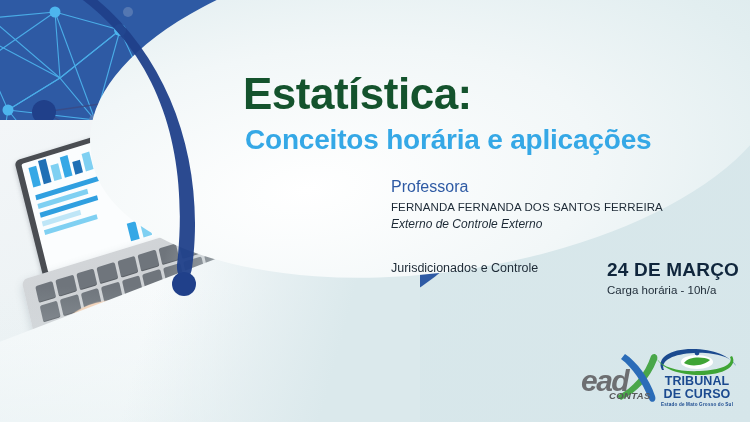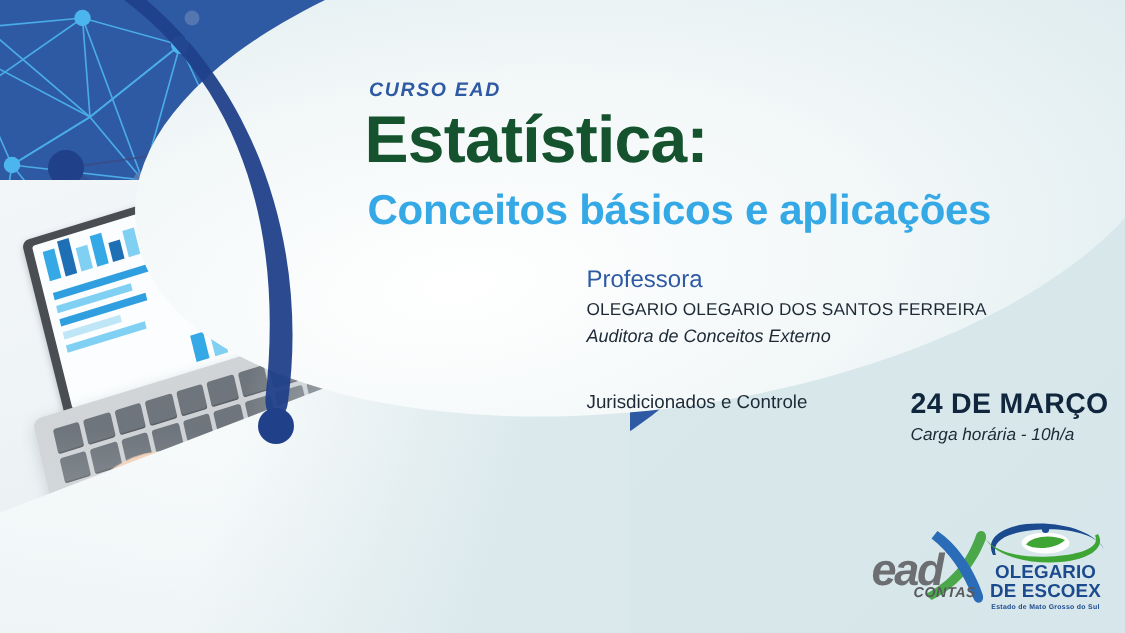"CURSO EAD" div.kicker { html: <div>CURSO EAD</div> -> none }
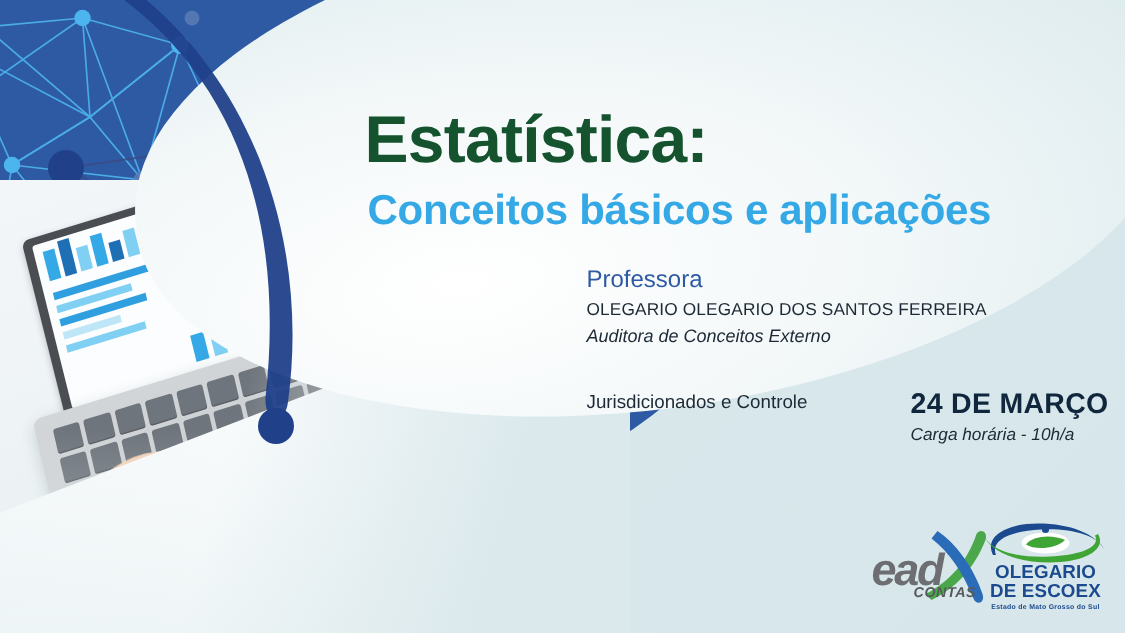"Conceitos básicos e aplicações" div.subtitle { text: básicos -> horária }
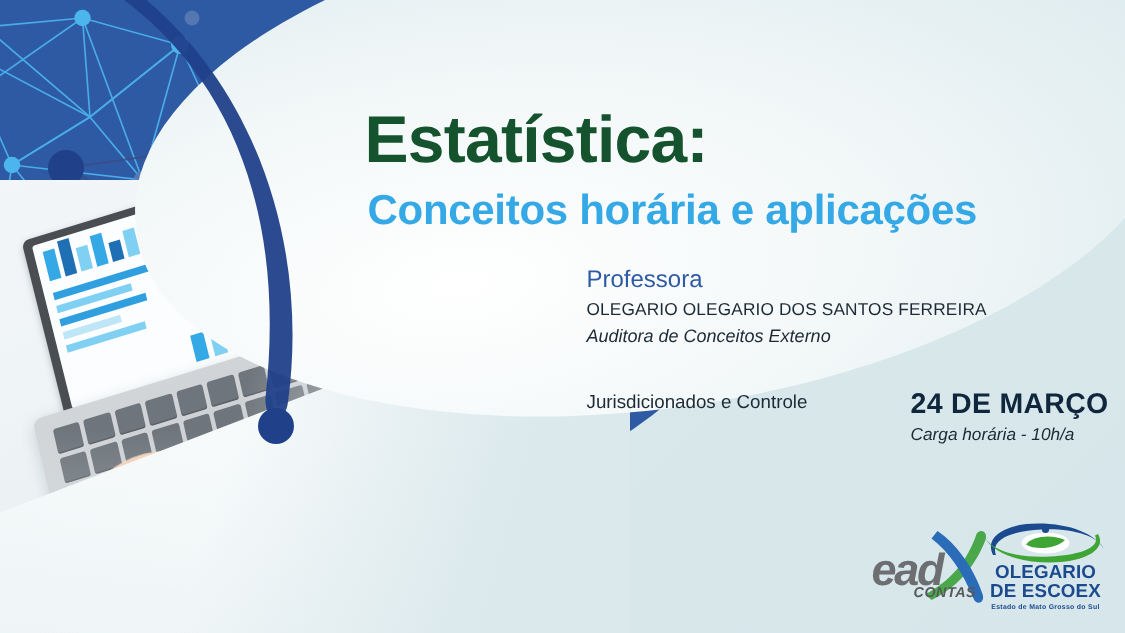"OLEGARIO OLEGARIO DOS SANTOS FERREIRA" div.block-line { text: OLEGARIO OLEGARIO -> FERNANDA FERNANDA }
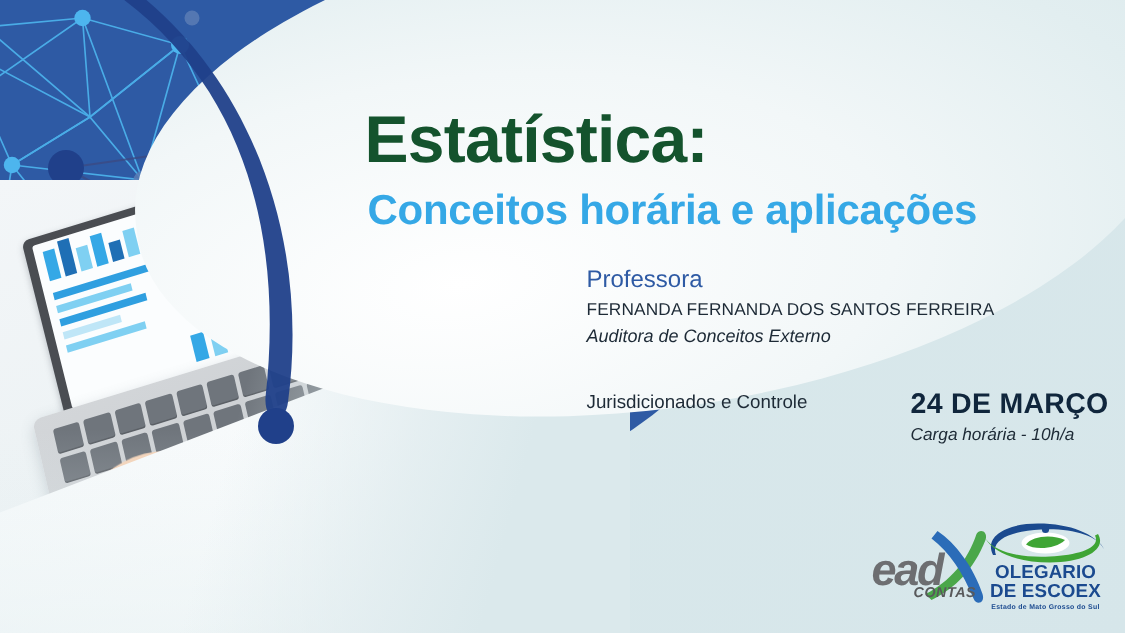"Auditora de Conceitos Externo" div.block-line { text: Auditora de Conceitos -> Externo de Controle }
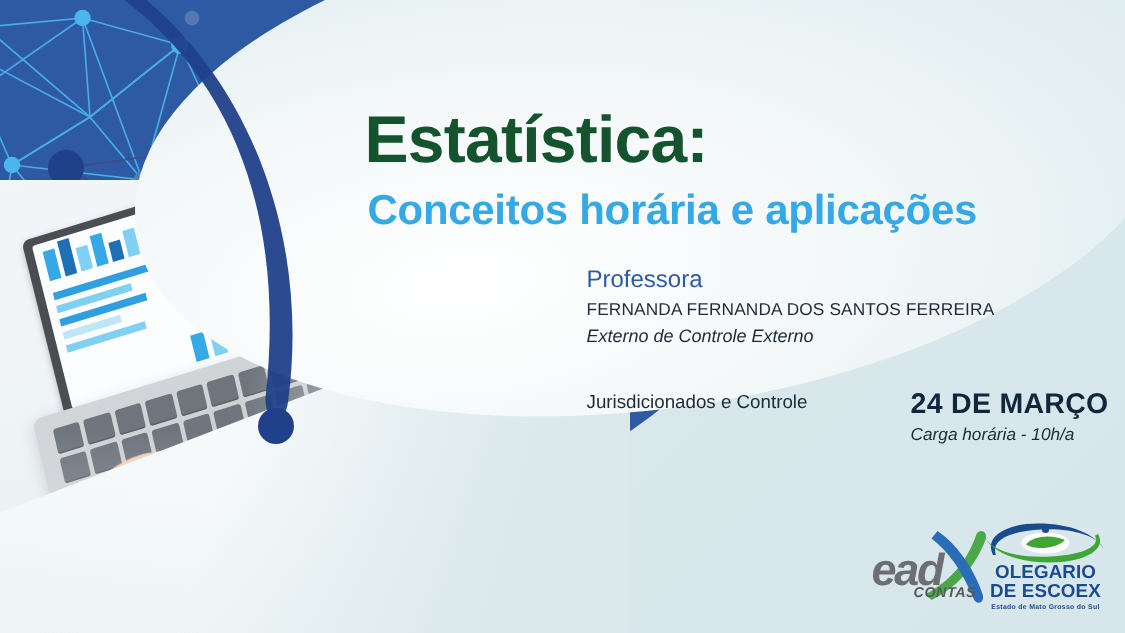"Carga horária - 10h/a" .date-sub { font-style: italic -> none }
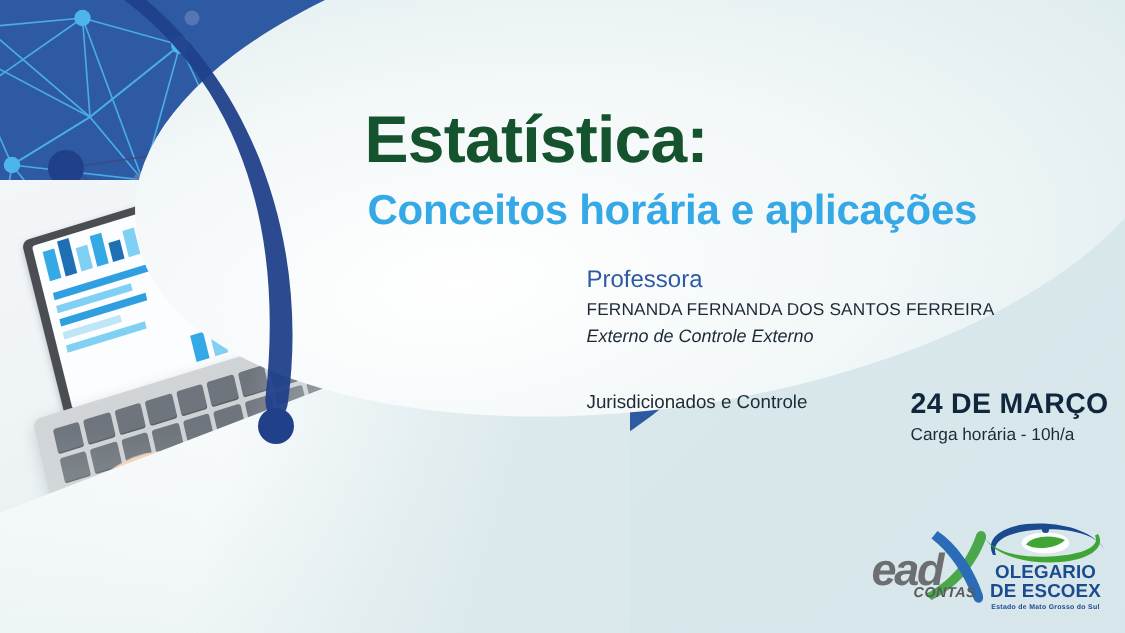"OLEGARIO" span { text: OLEGARIO -> TRIBUNAL }
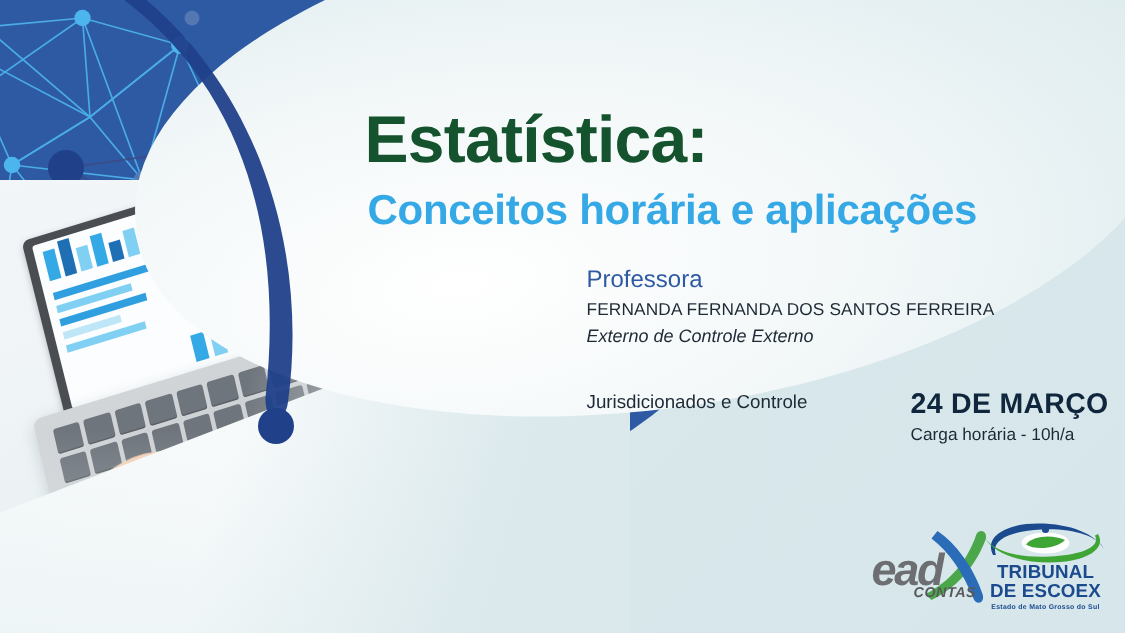"DE ESCOEX" span { text: ESCOEX -> CURSO }
